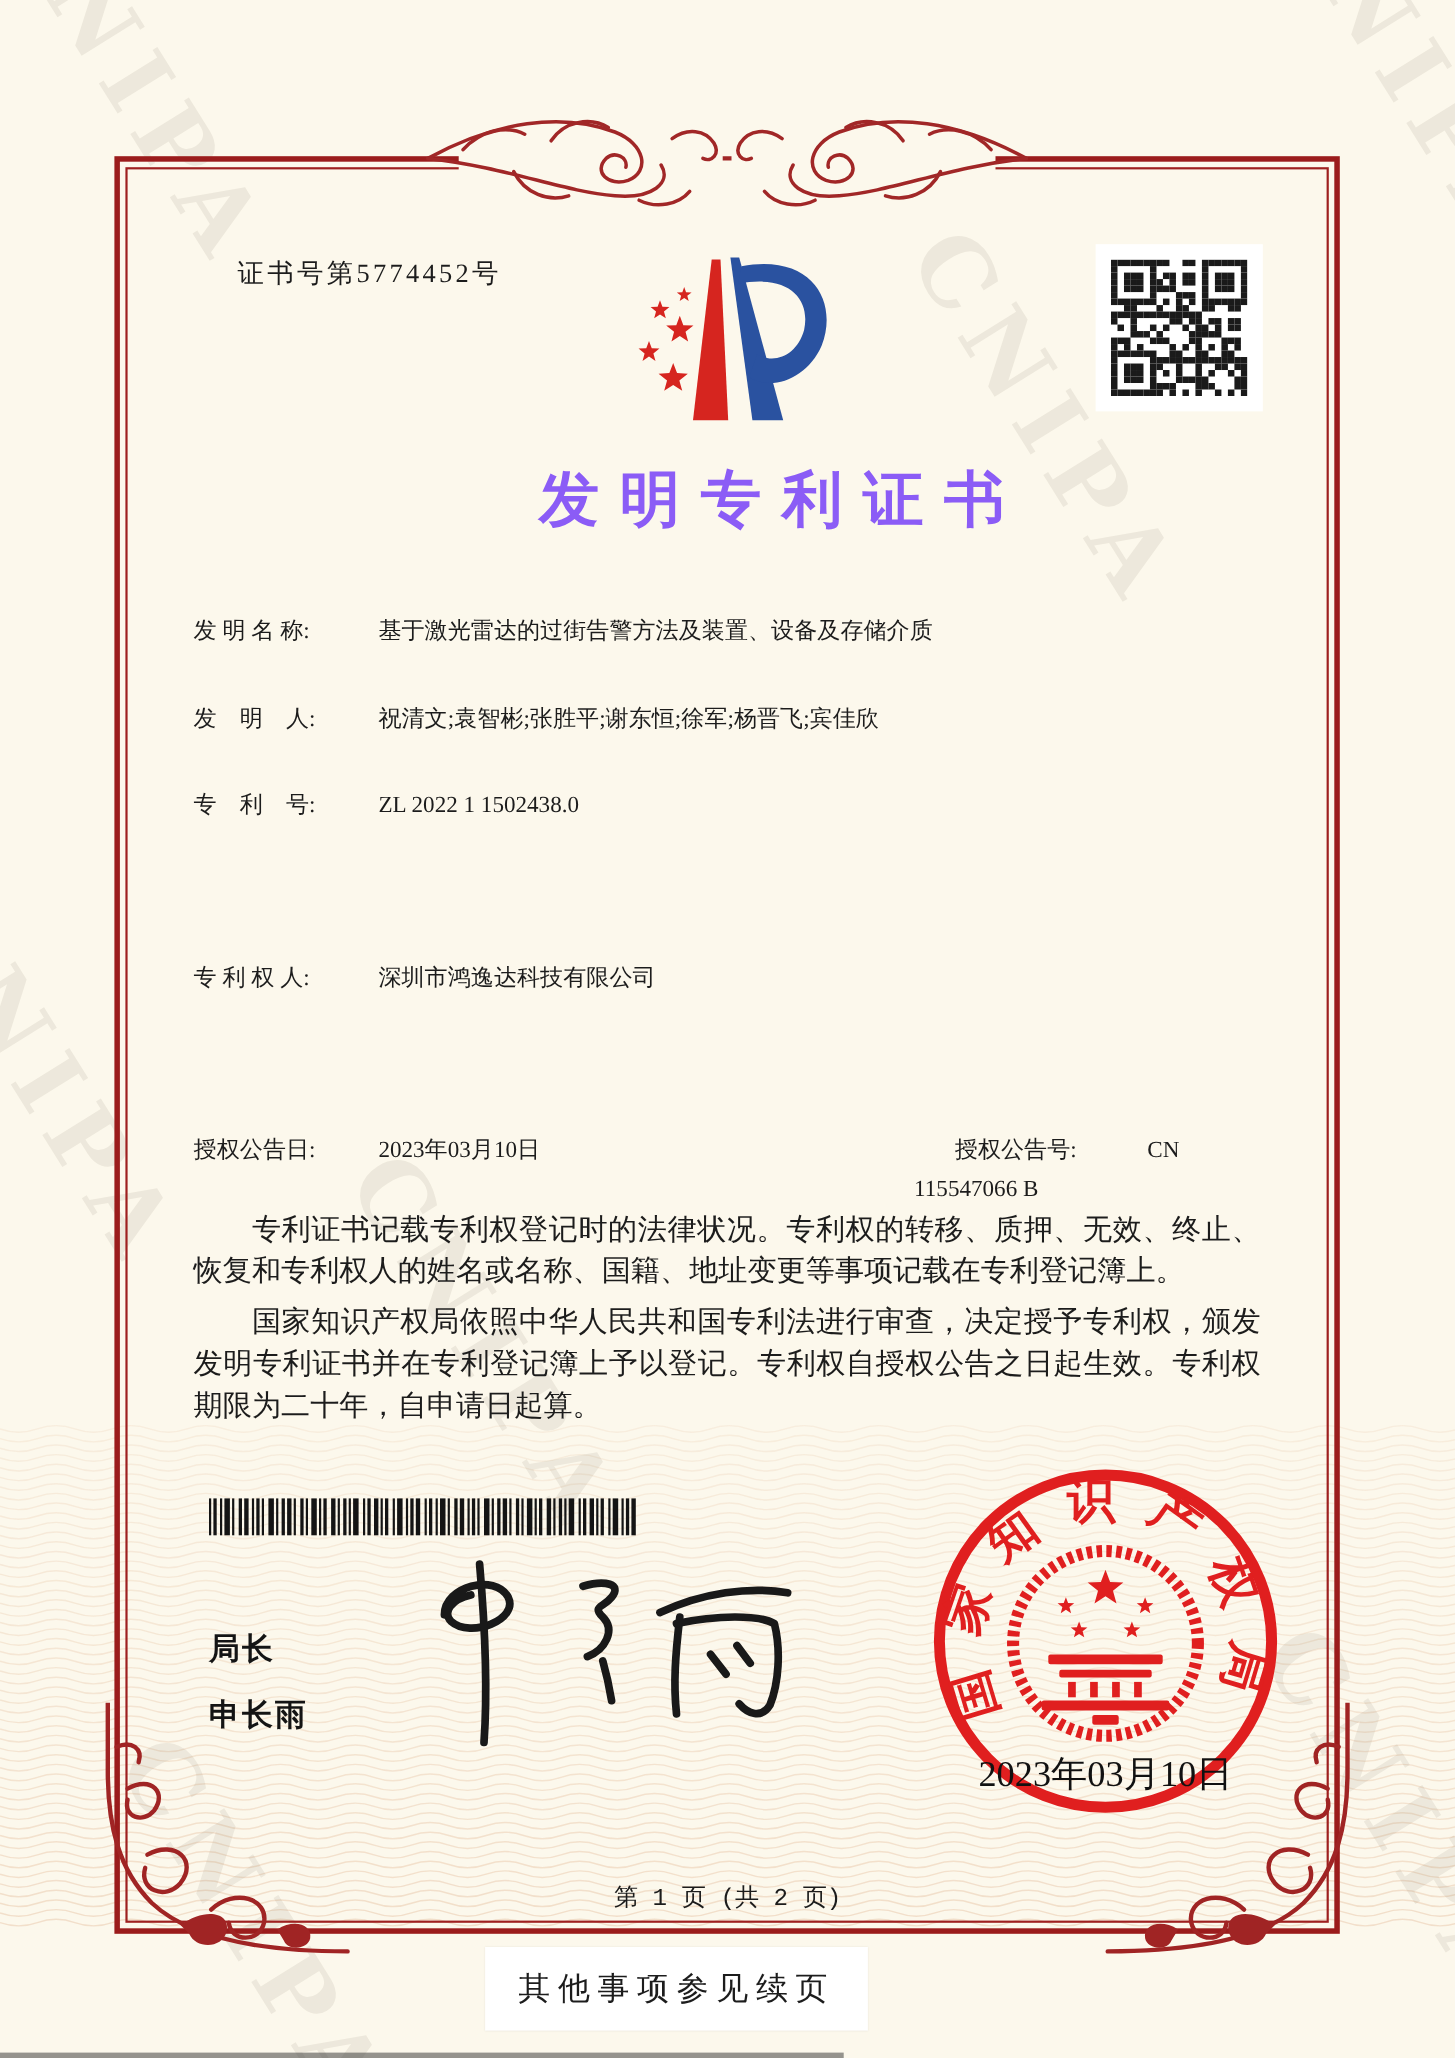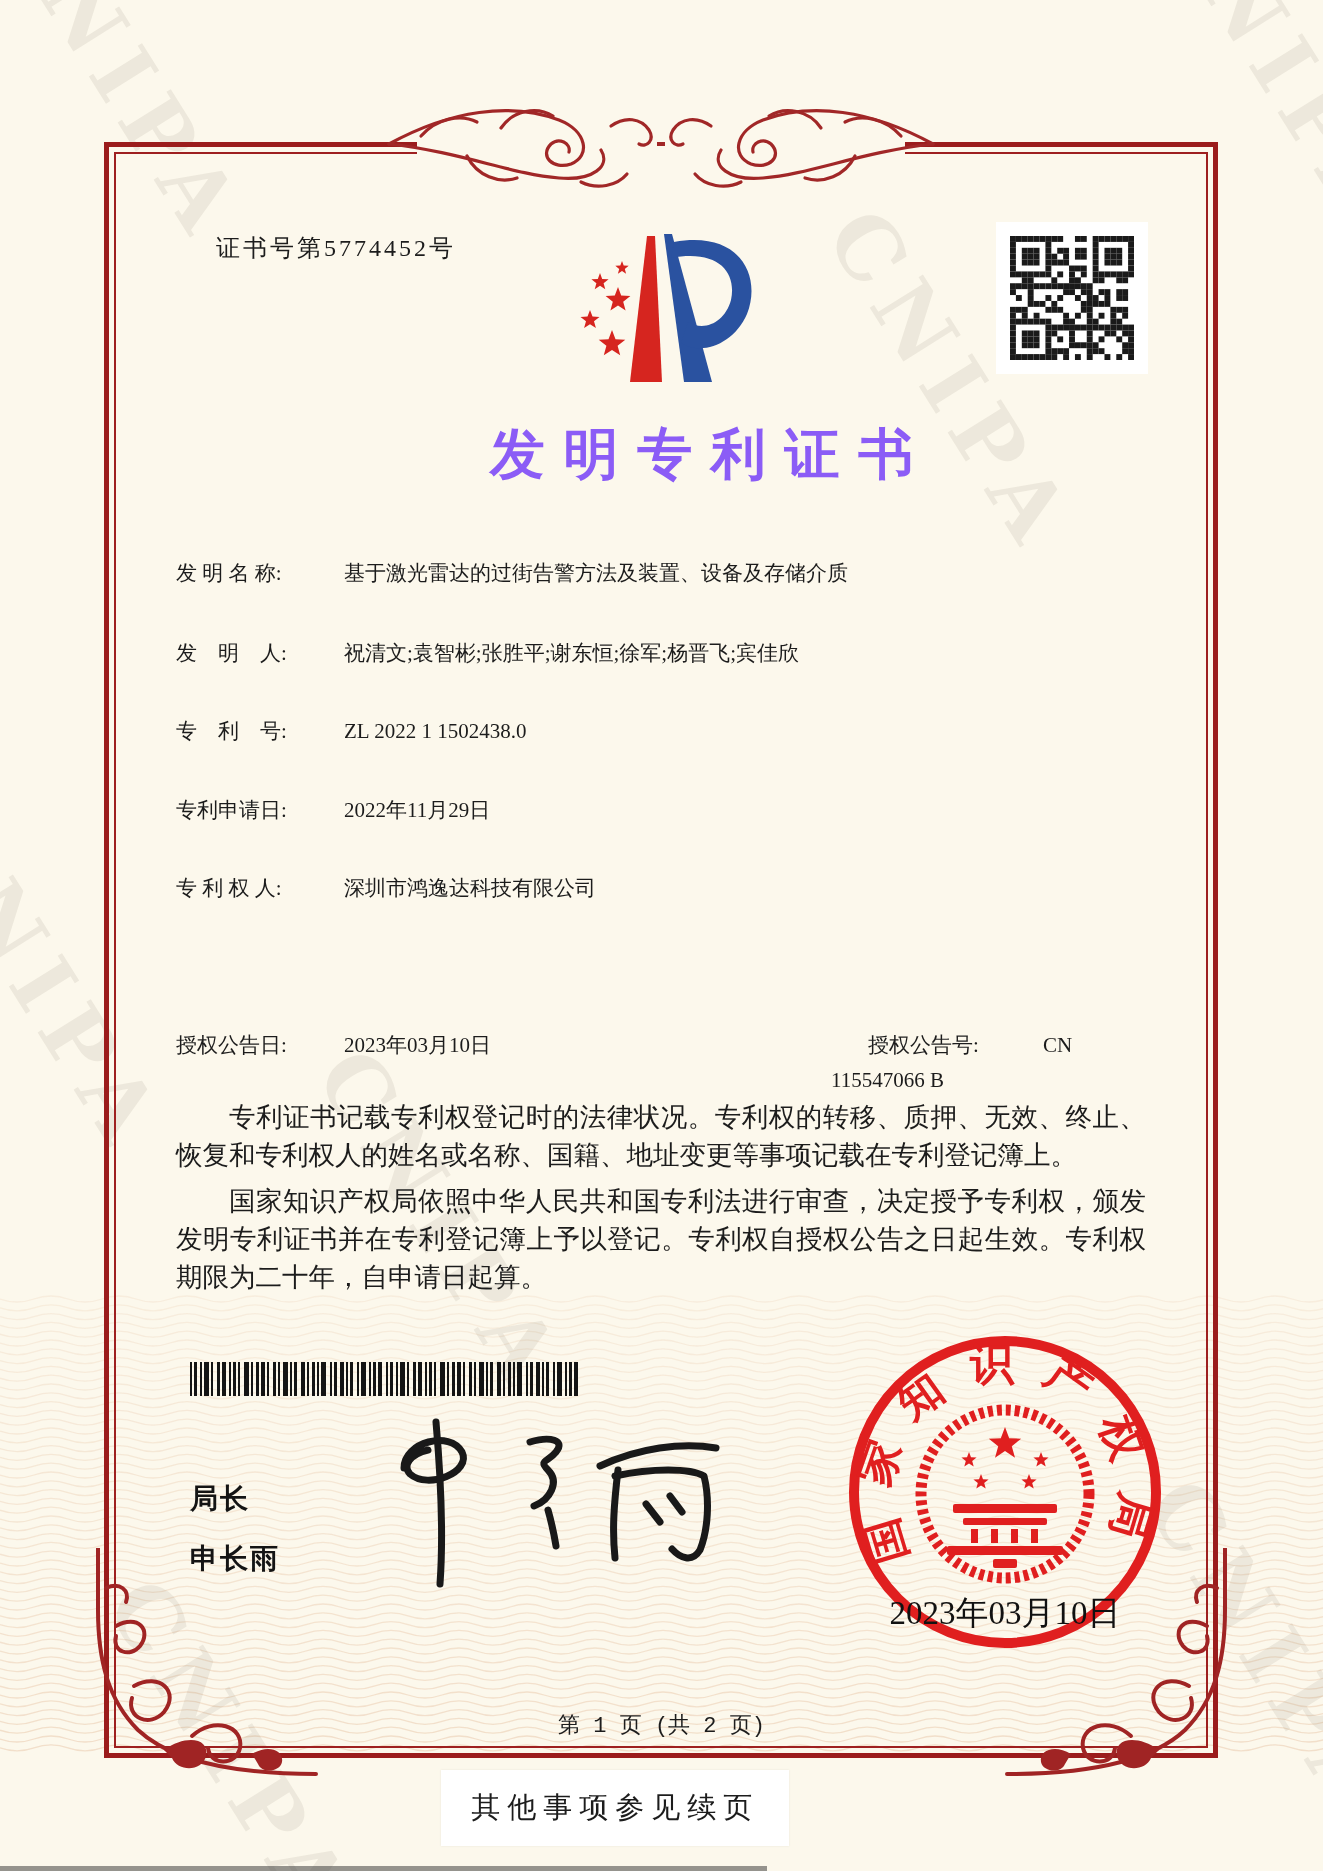"专利申请日: 2022年11月29日" div.field-row { html: <div> <span>专利申请日: </span><span>2022年11月29日</span> </div> -> none }
